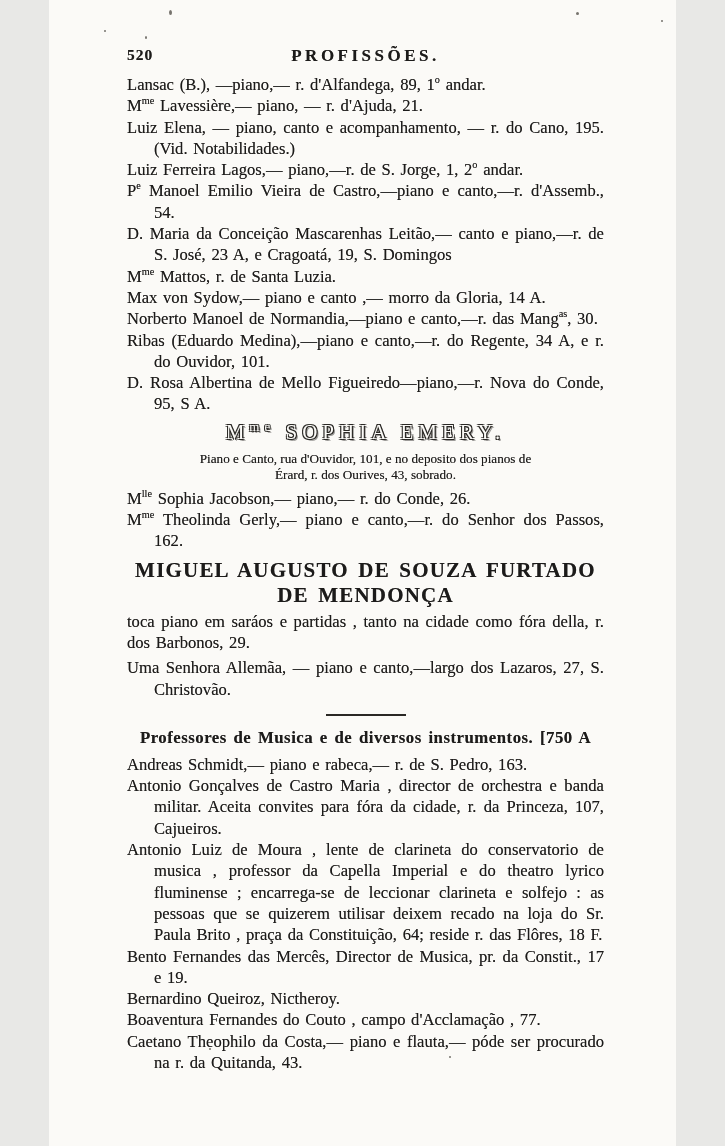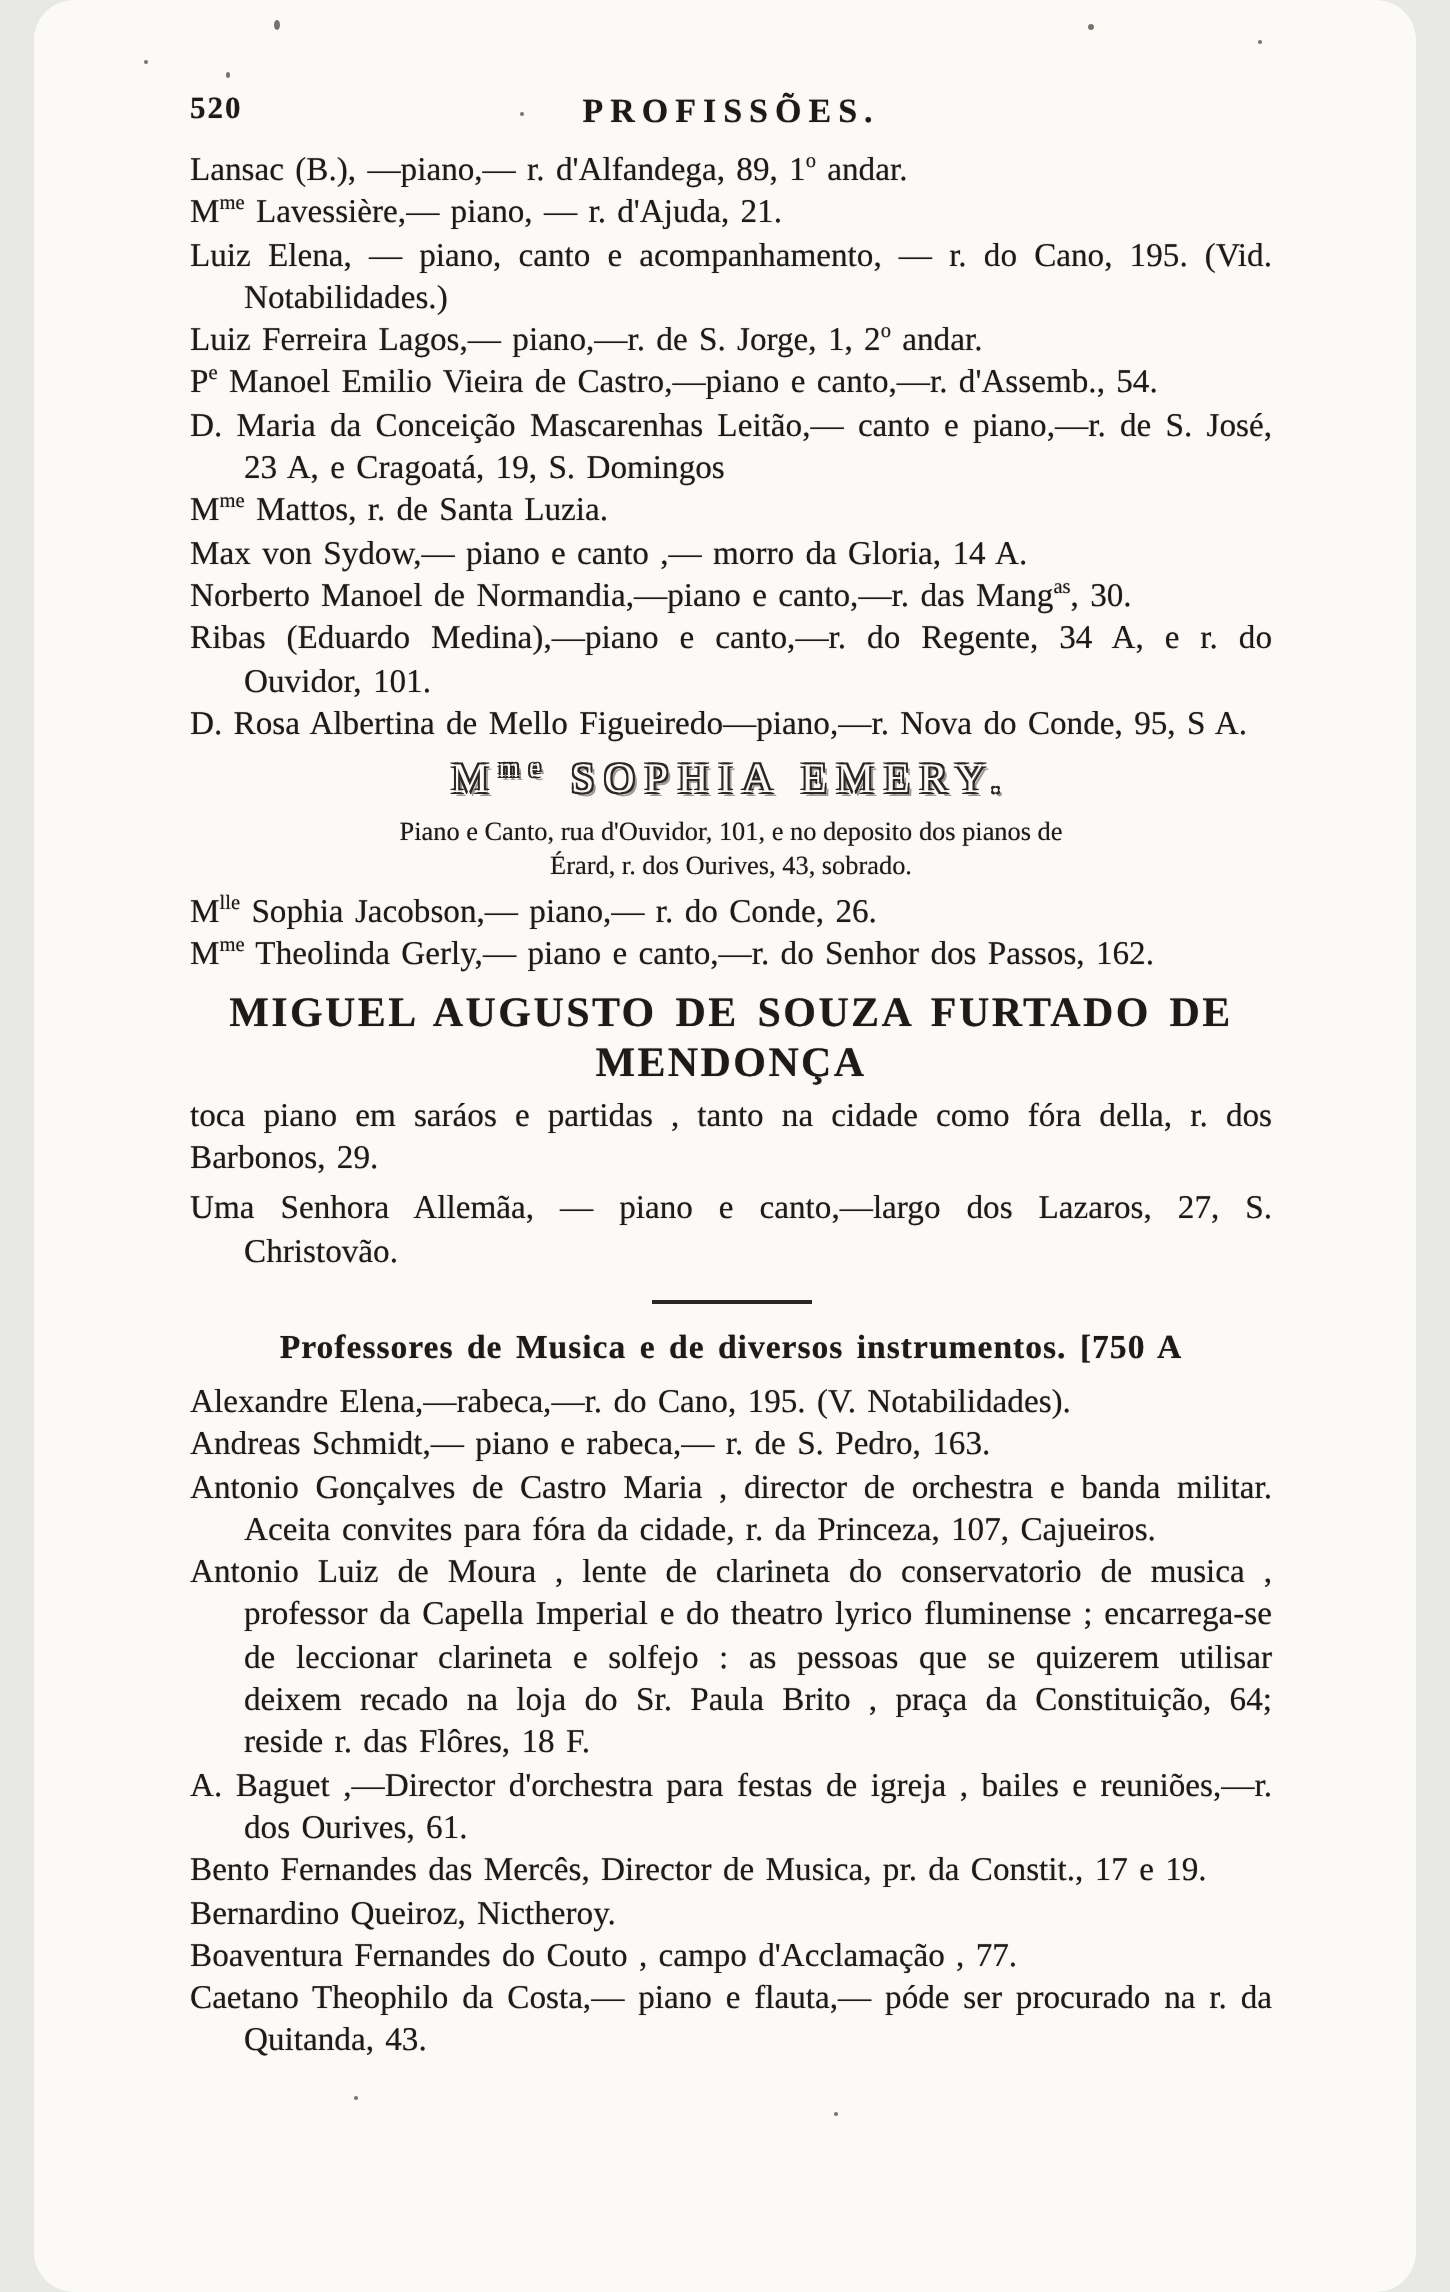"520" .page { border-radius: 20px -> none; width: 691px -> 627px }
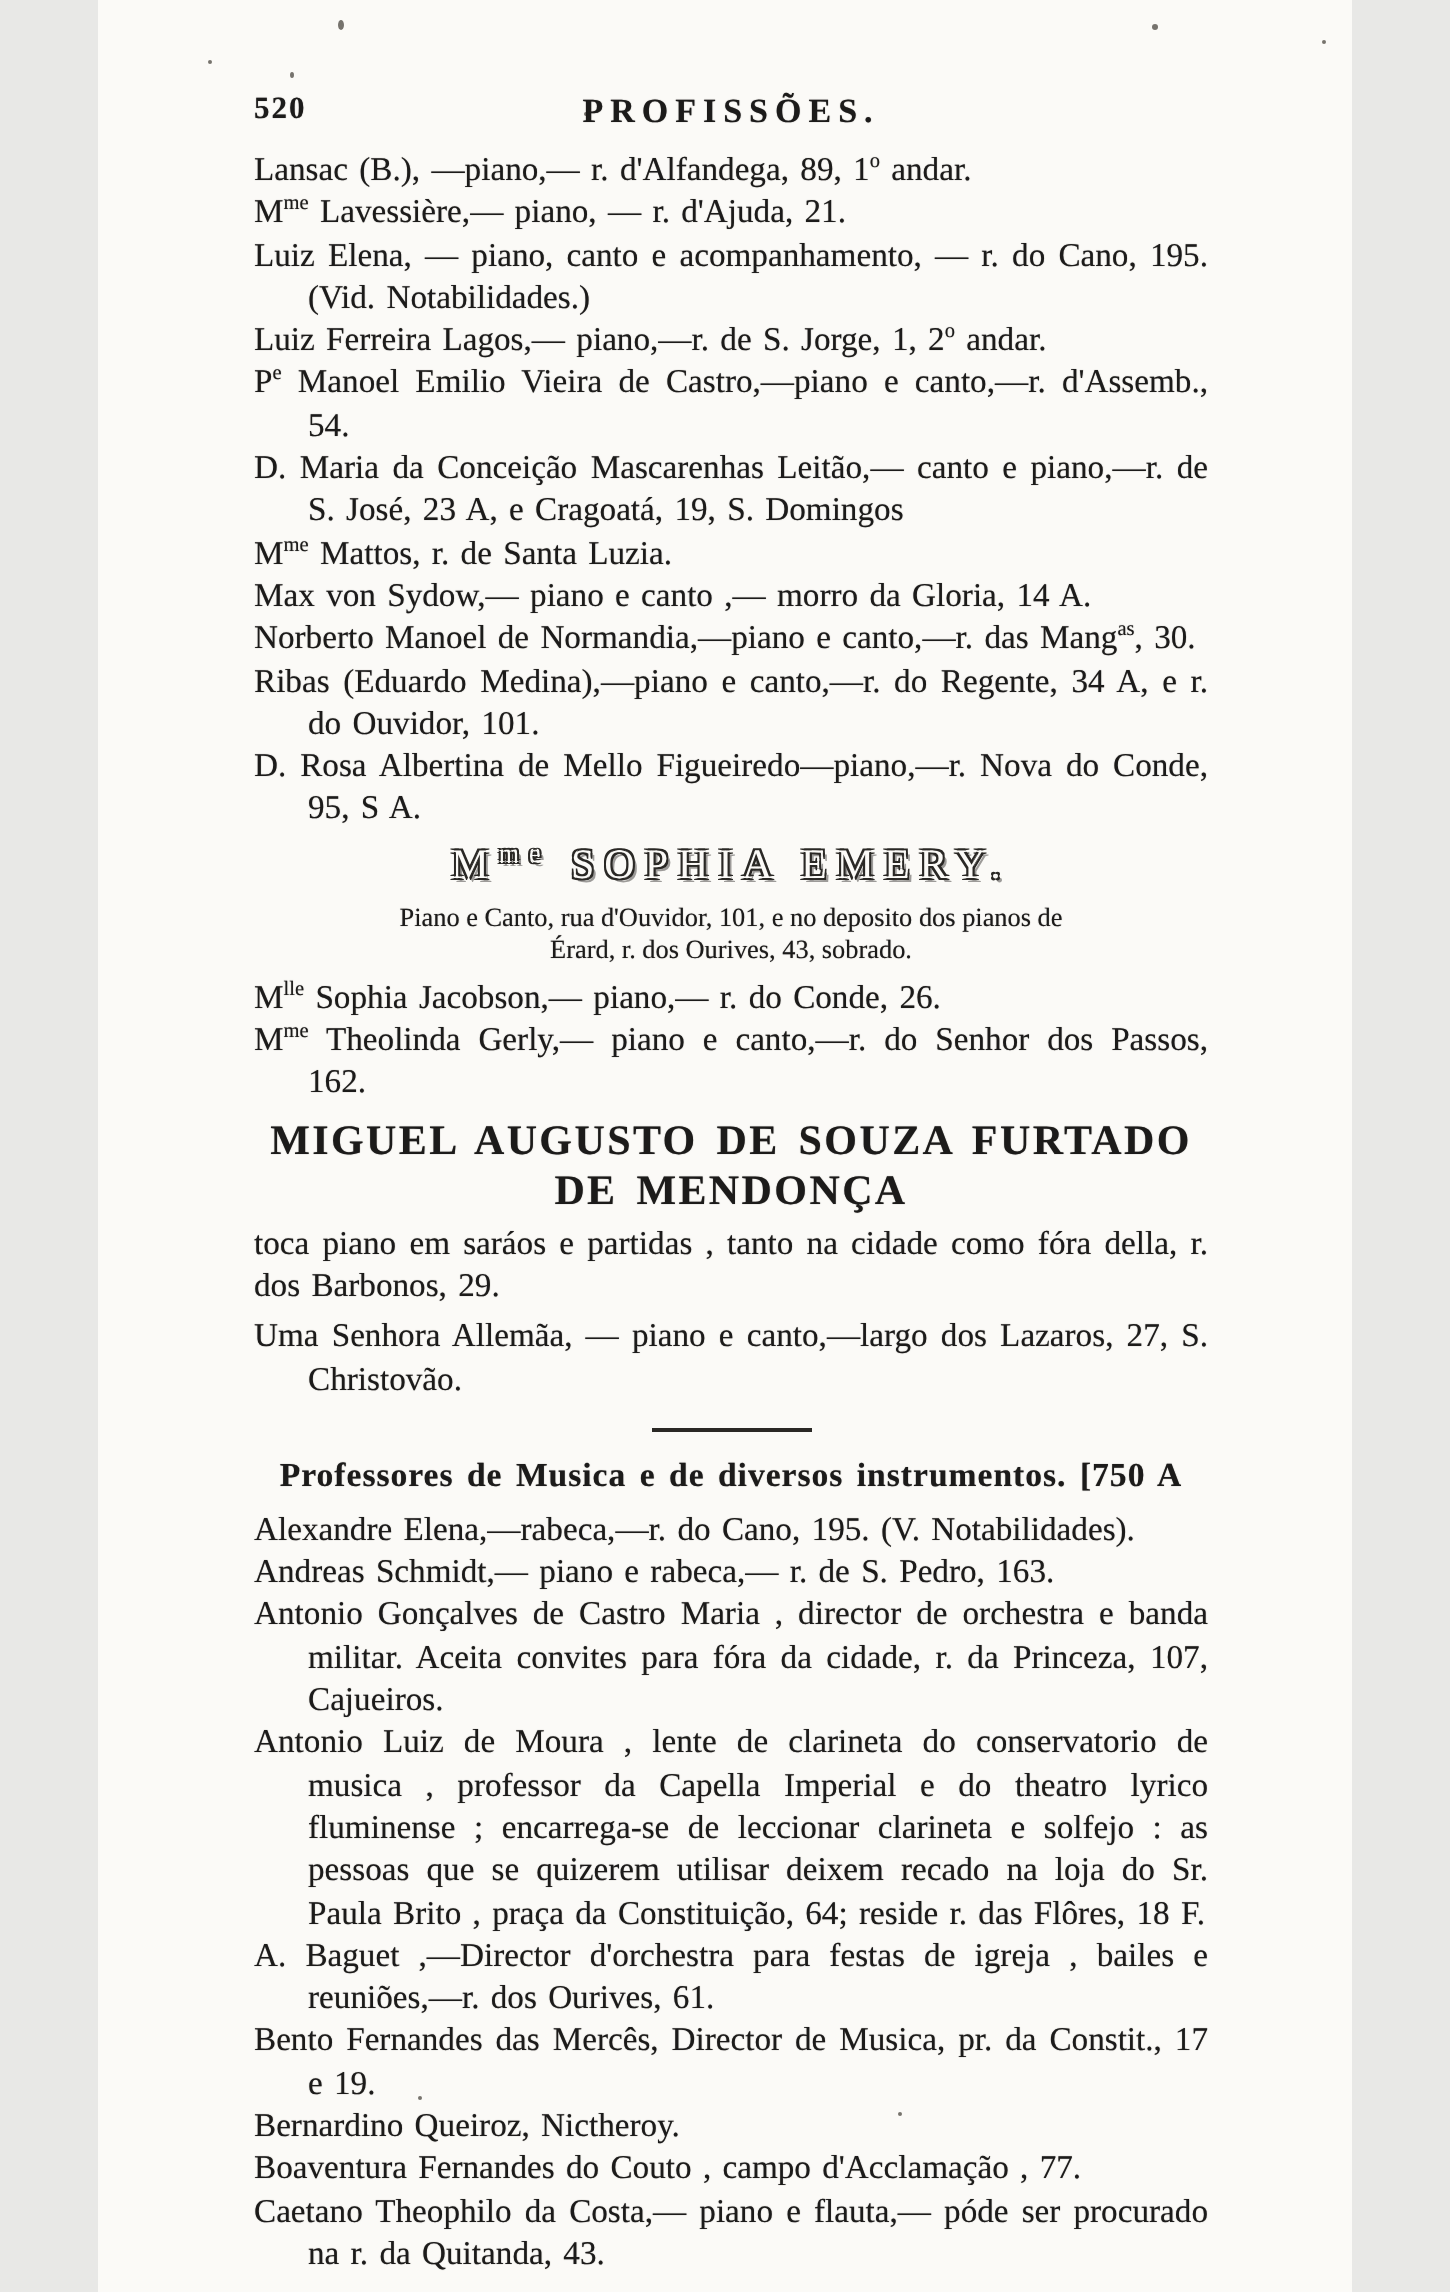"Alexandre Elena,—rabeca,—r. do Cano," p.entry { html: <p>Alexandre Elena,—rabeca,—r. do Cano, 195. (V. Notabilidades).</p> -> none }
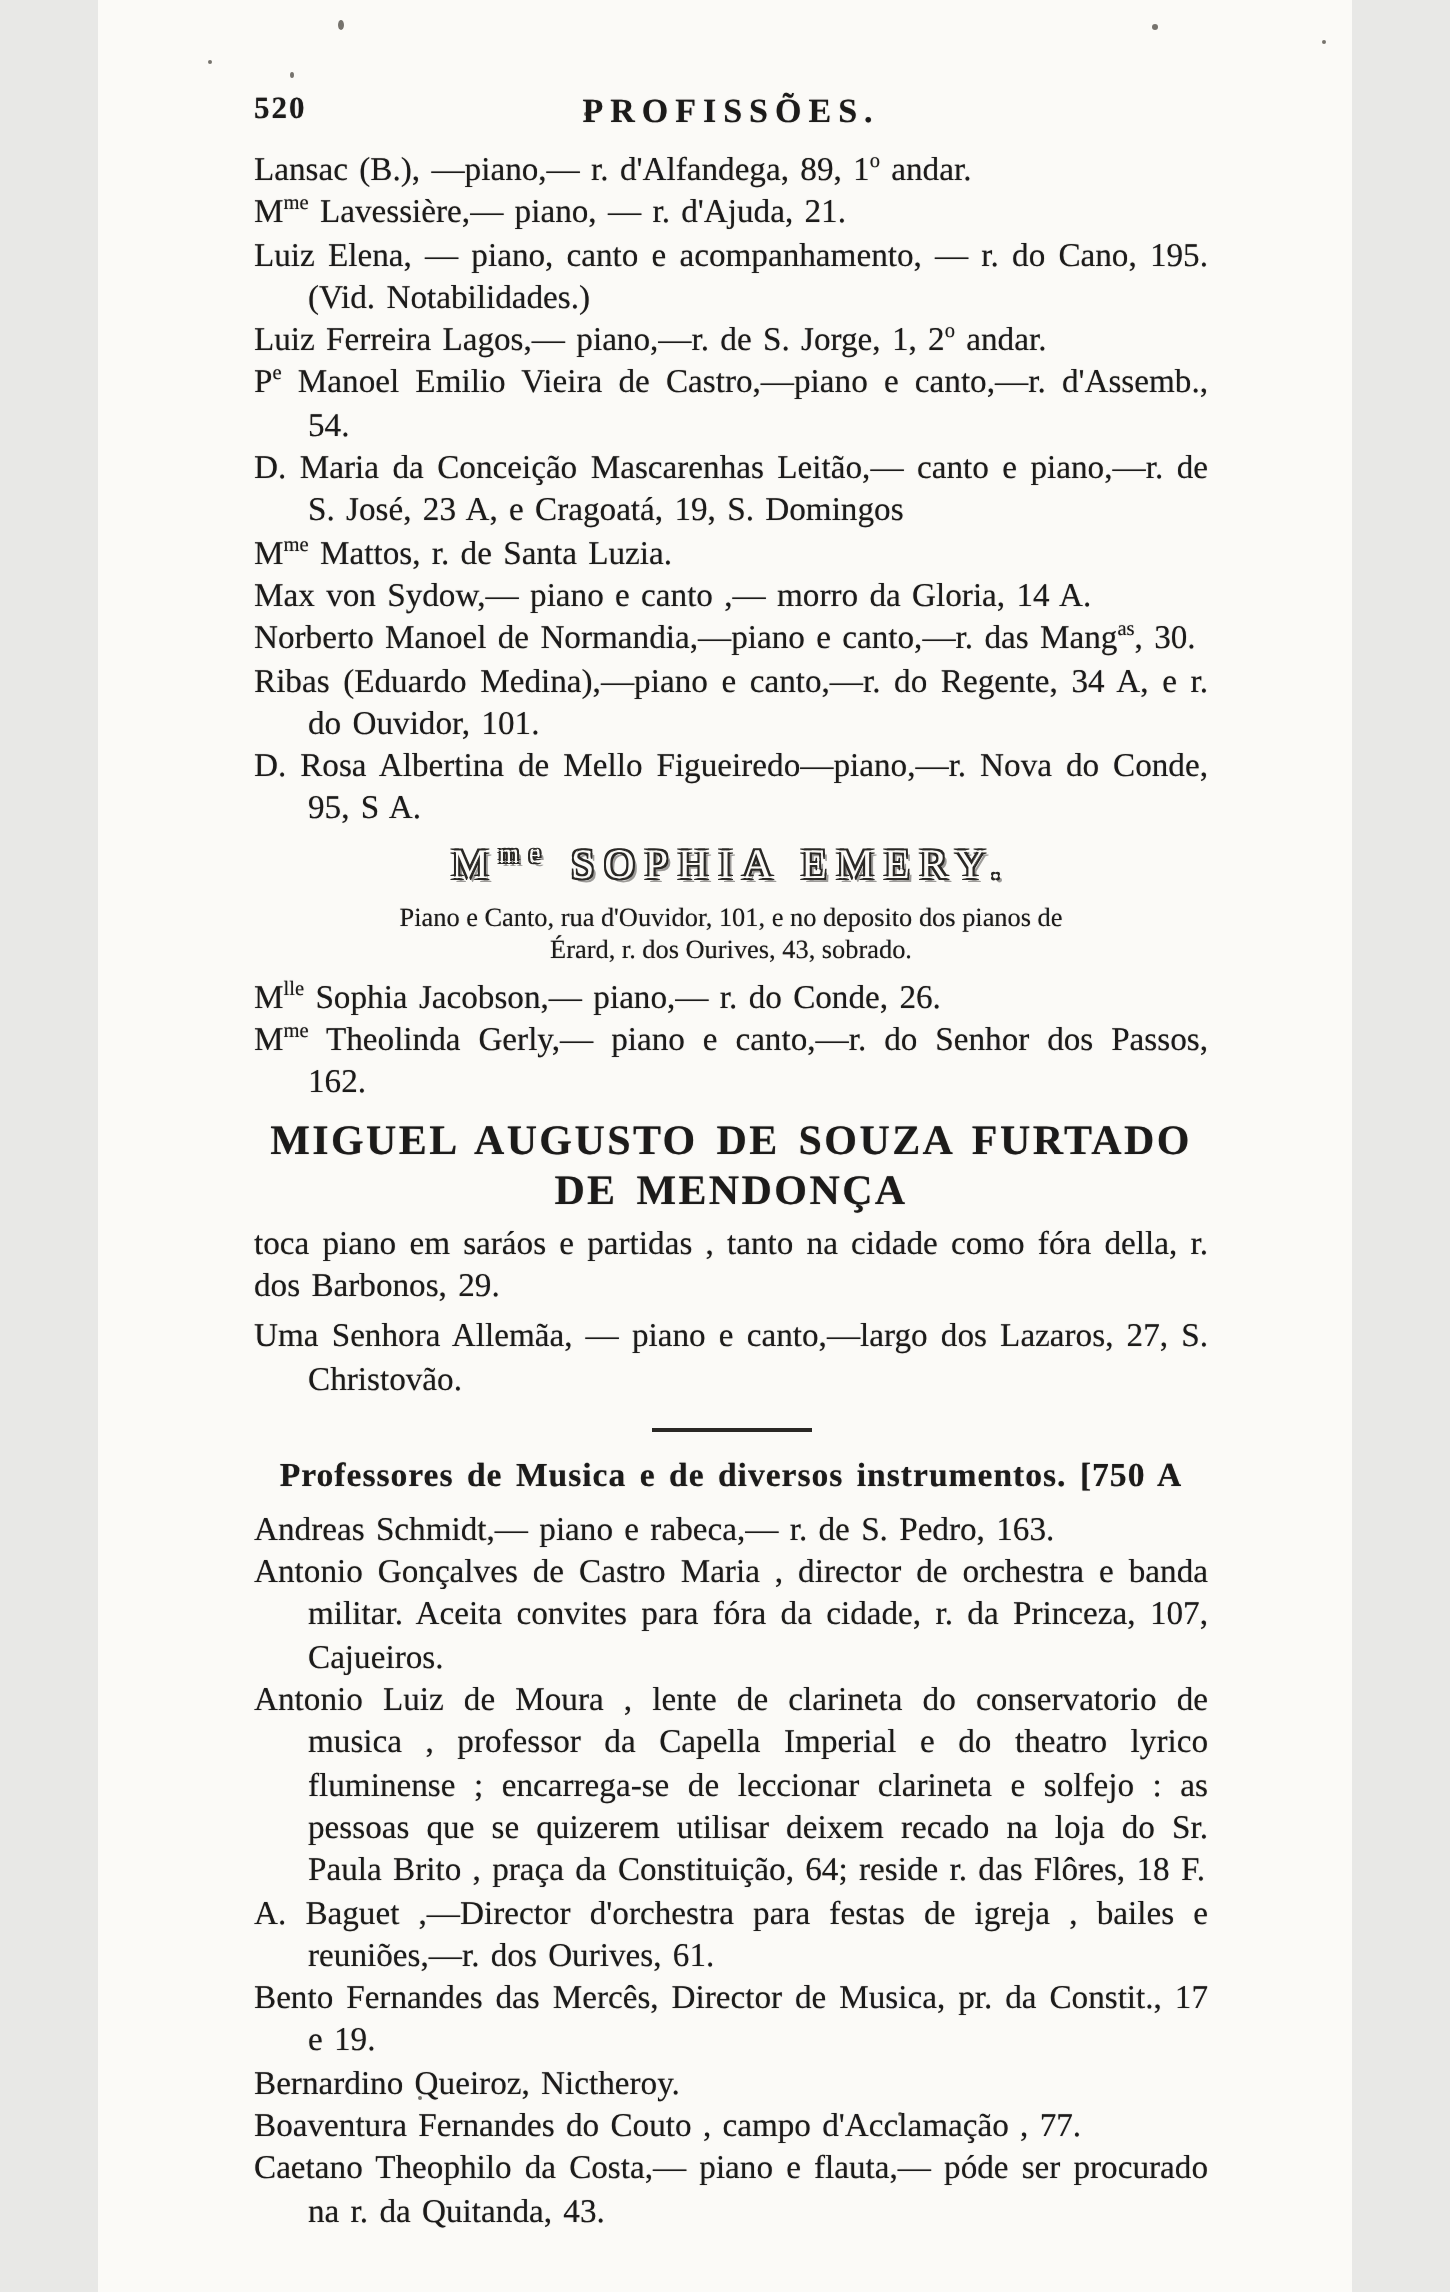"A. Baguet ,—Director d'orchestra para" p.entry { html: <p>A. Baguet ,—Director d'orchestra para festas de igreja , bailes e reuniões,—r. dos Ourives, 61.</p> -> none }
